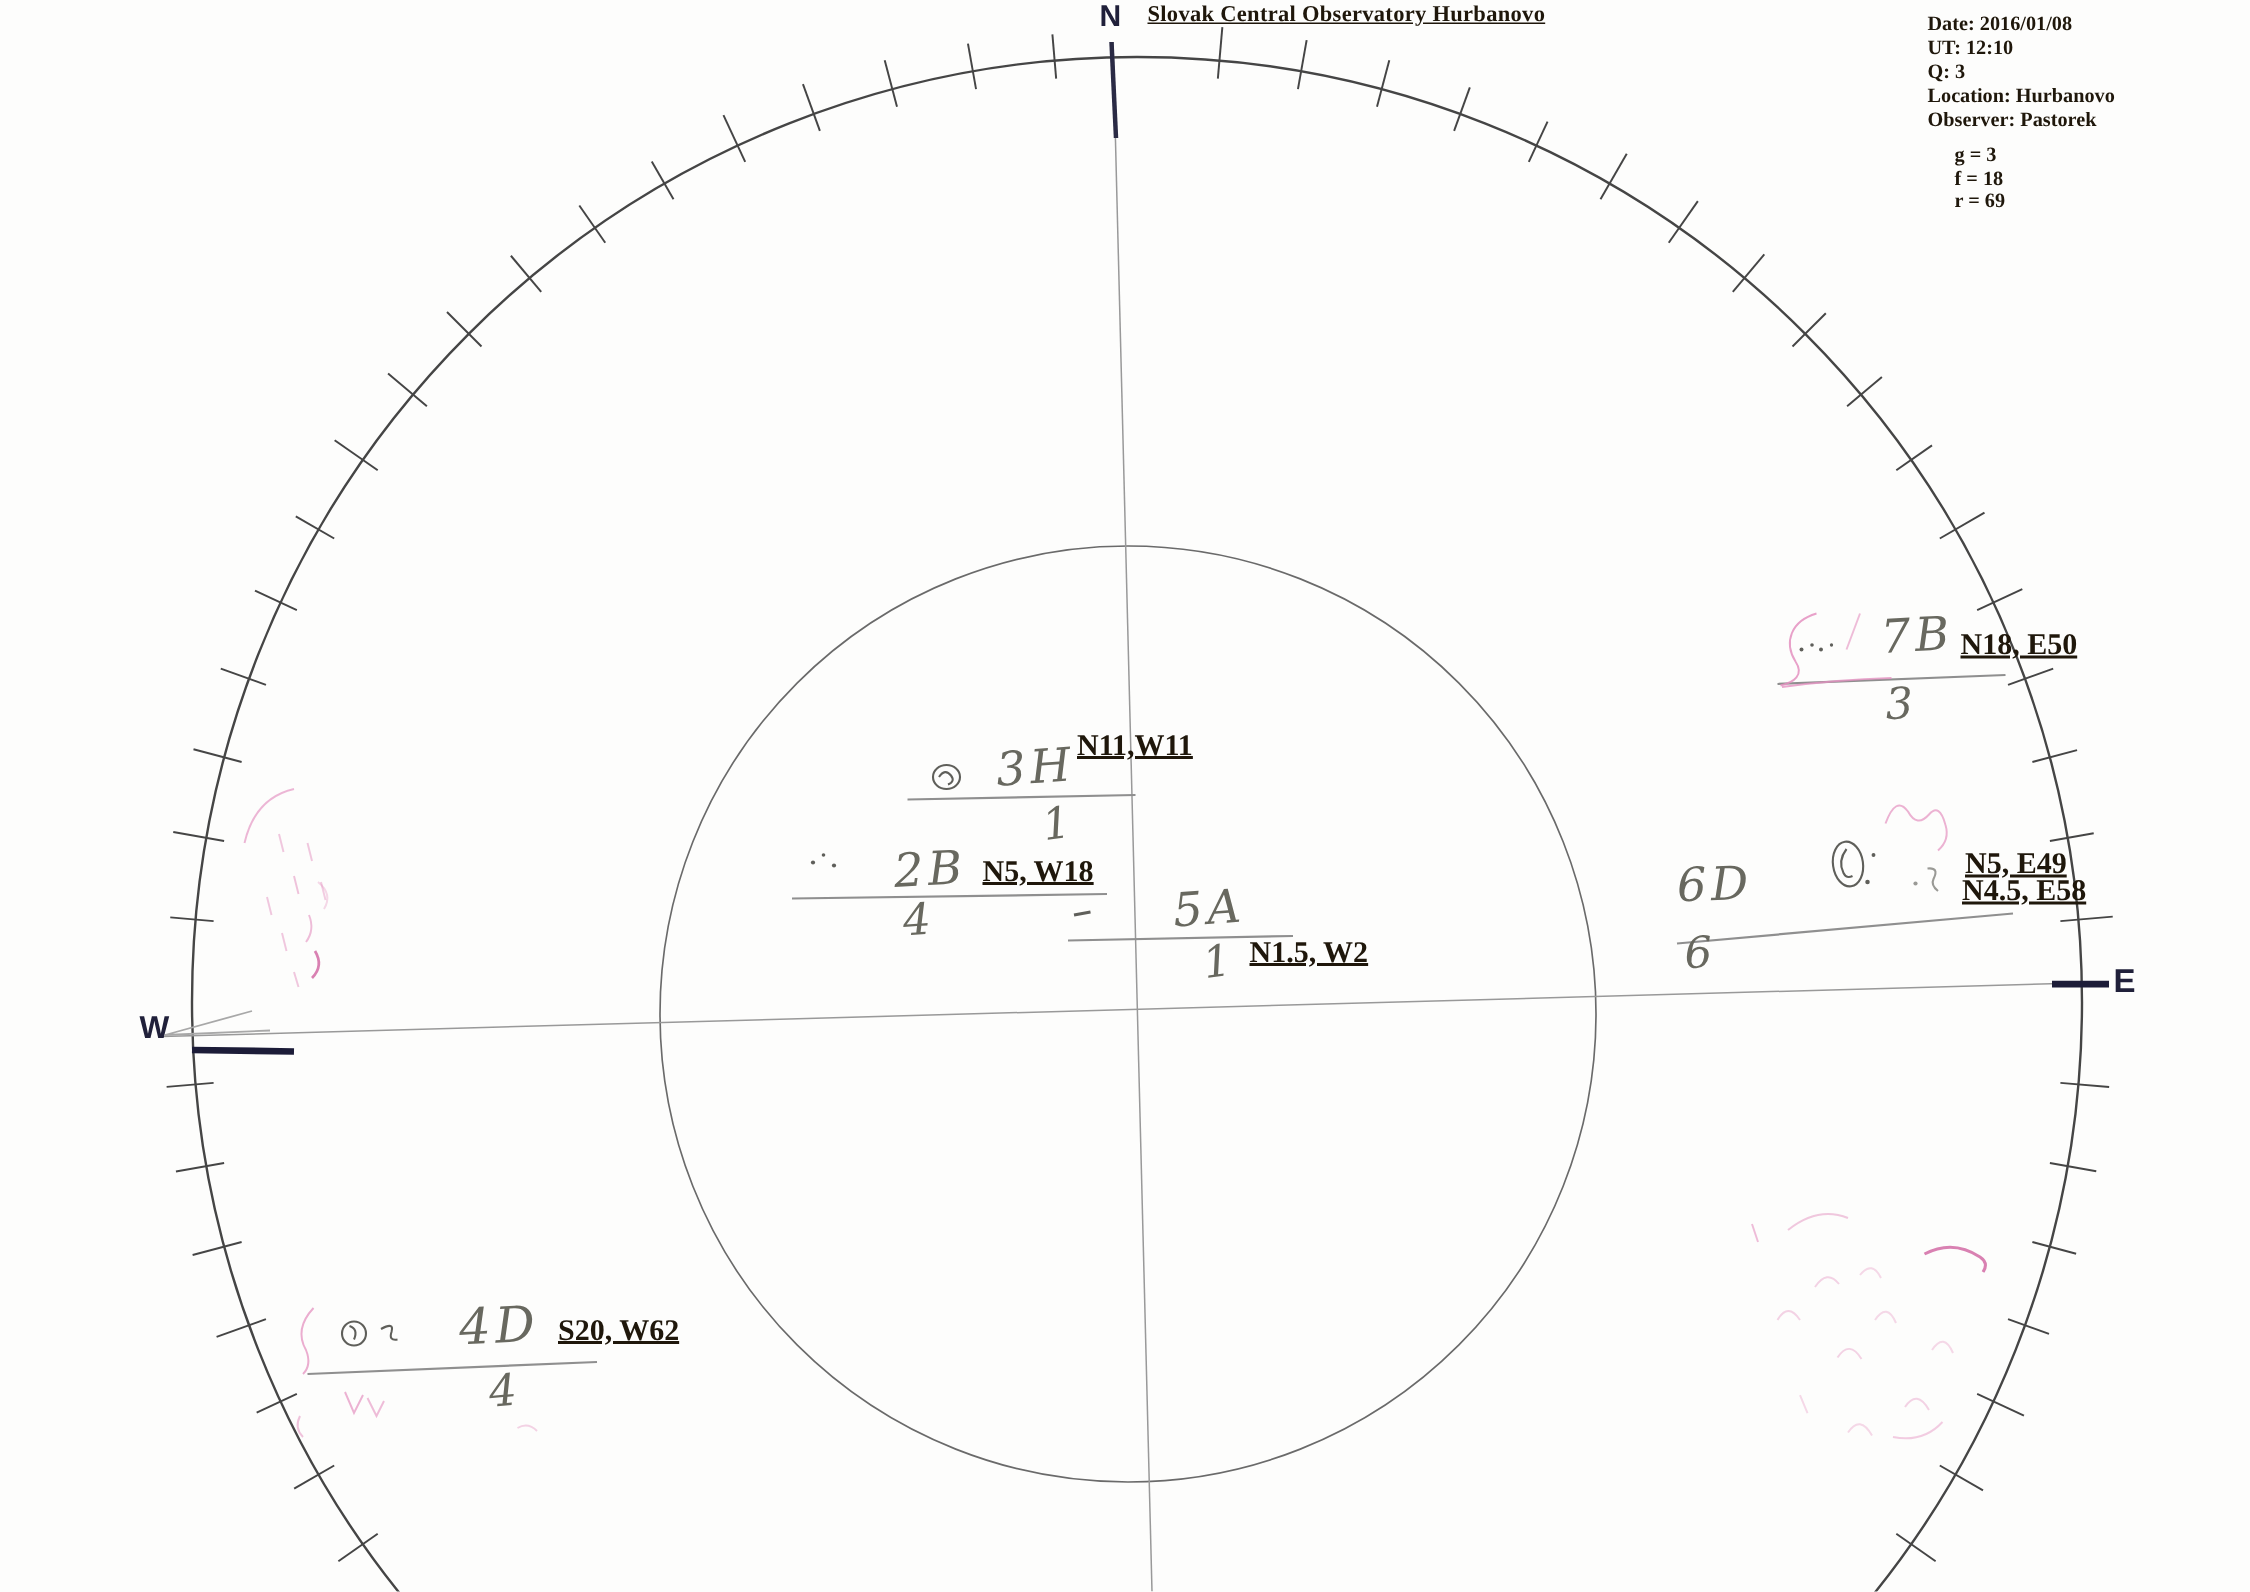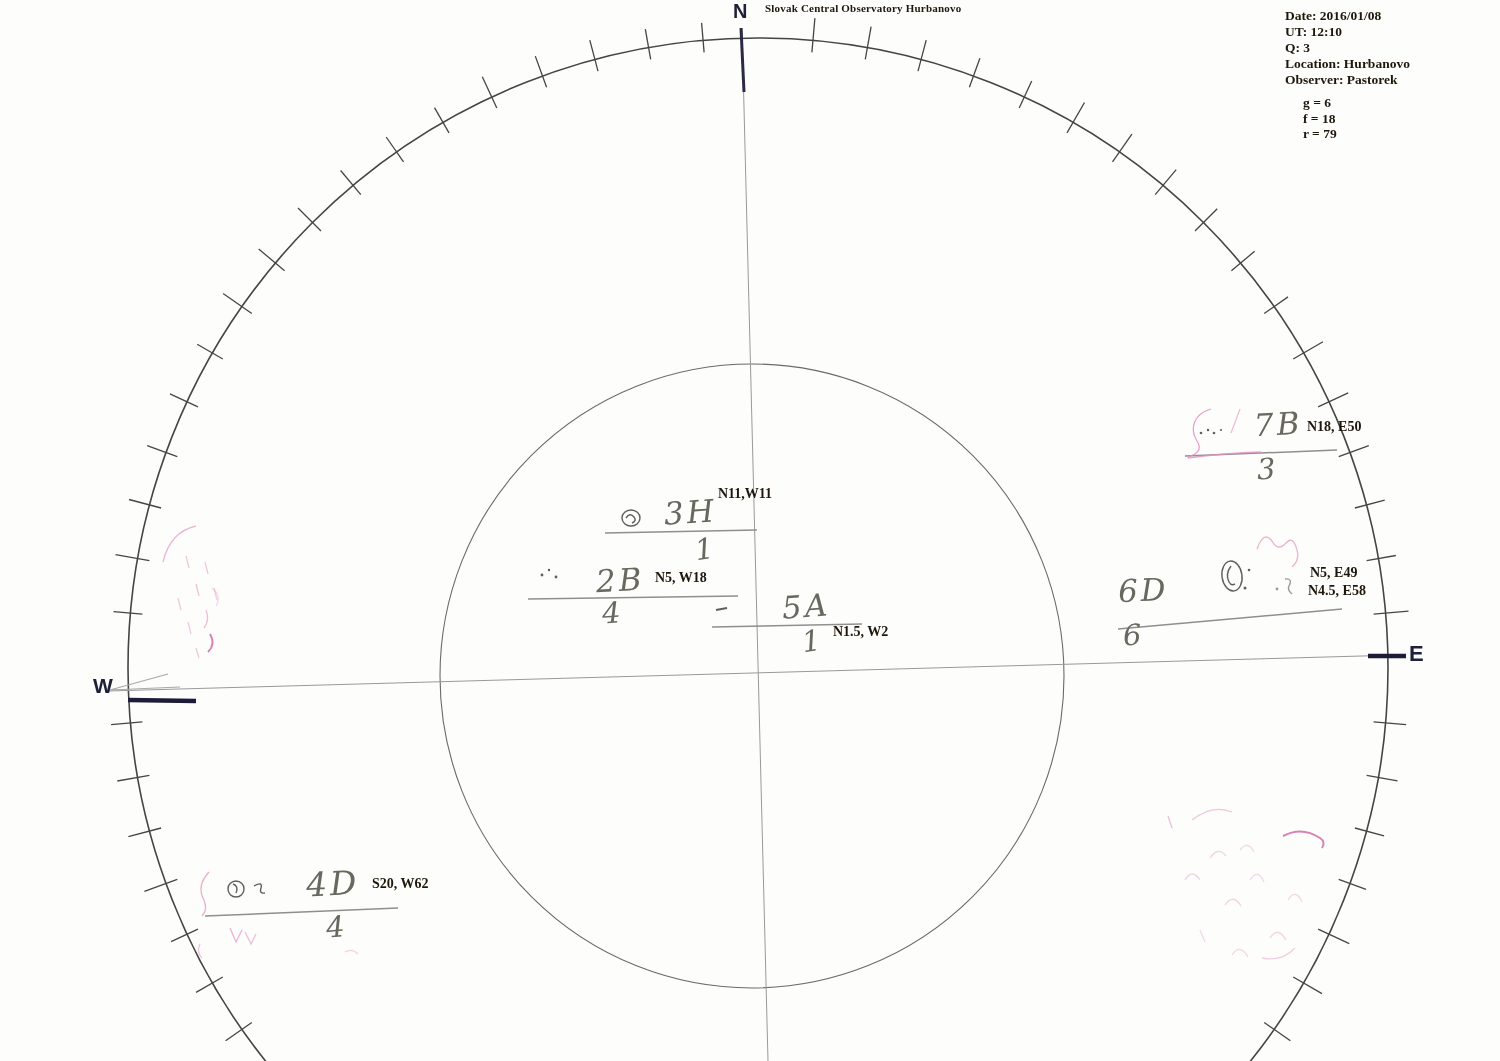"Slovak Central Observatory Hurbanovo" .title { font-size: 11px -> 15px; text-decoration: none -> underline }
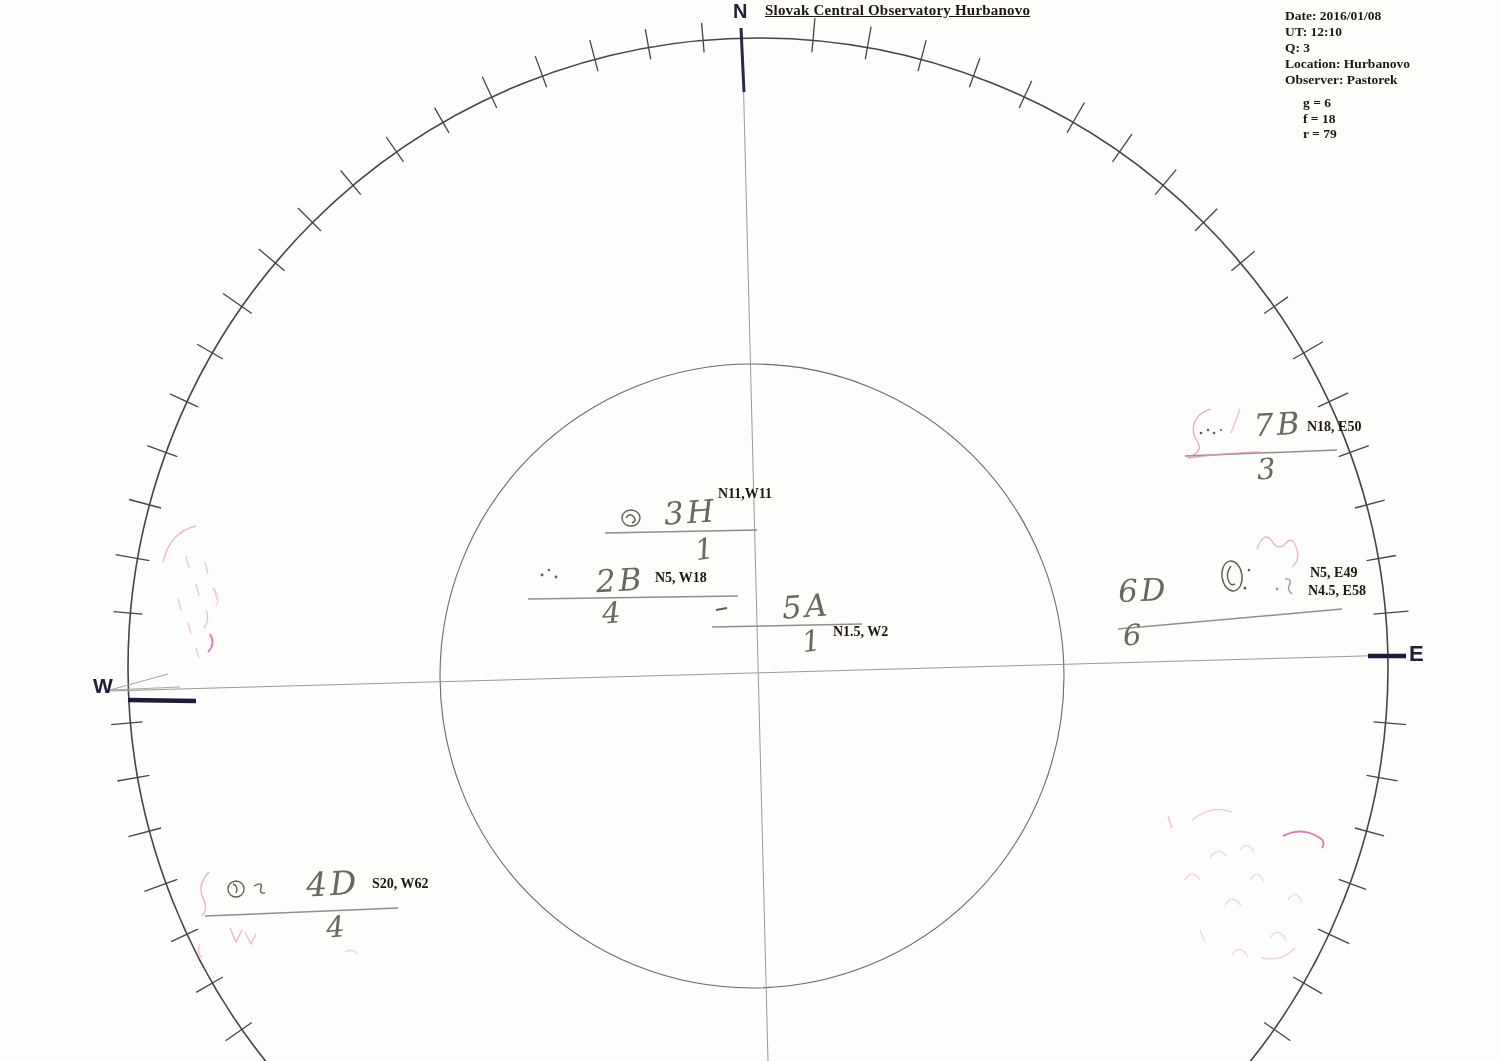"g = 6" div.hdr-line { text: 6 -> 3 }
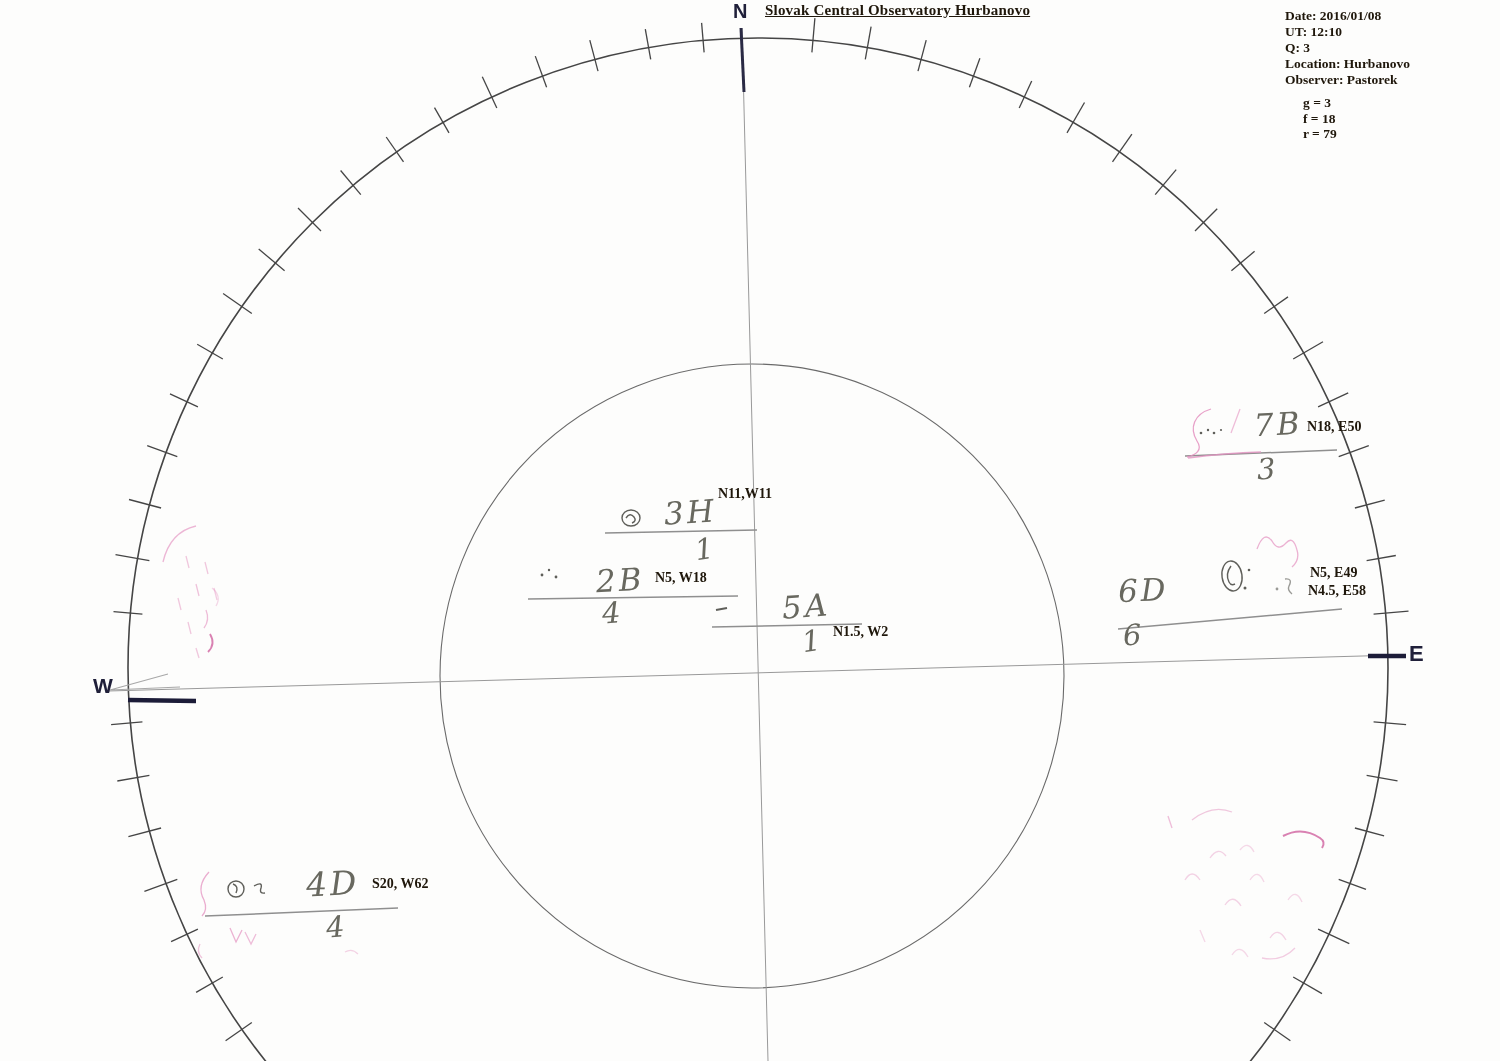"r = 79" div.hdr-line { text: 79 -> 69 }
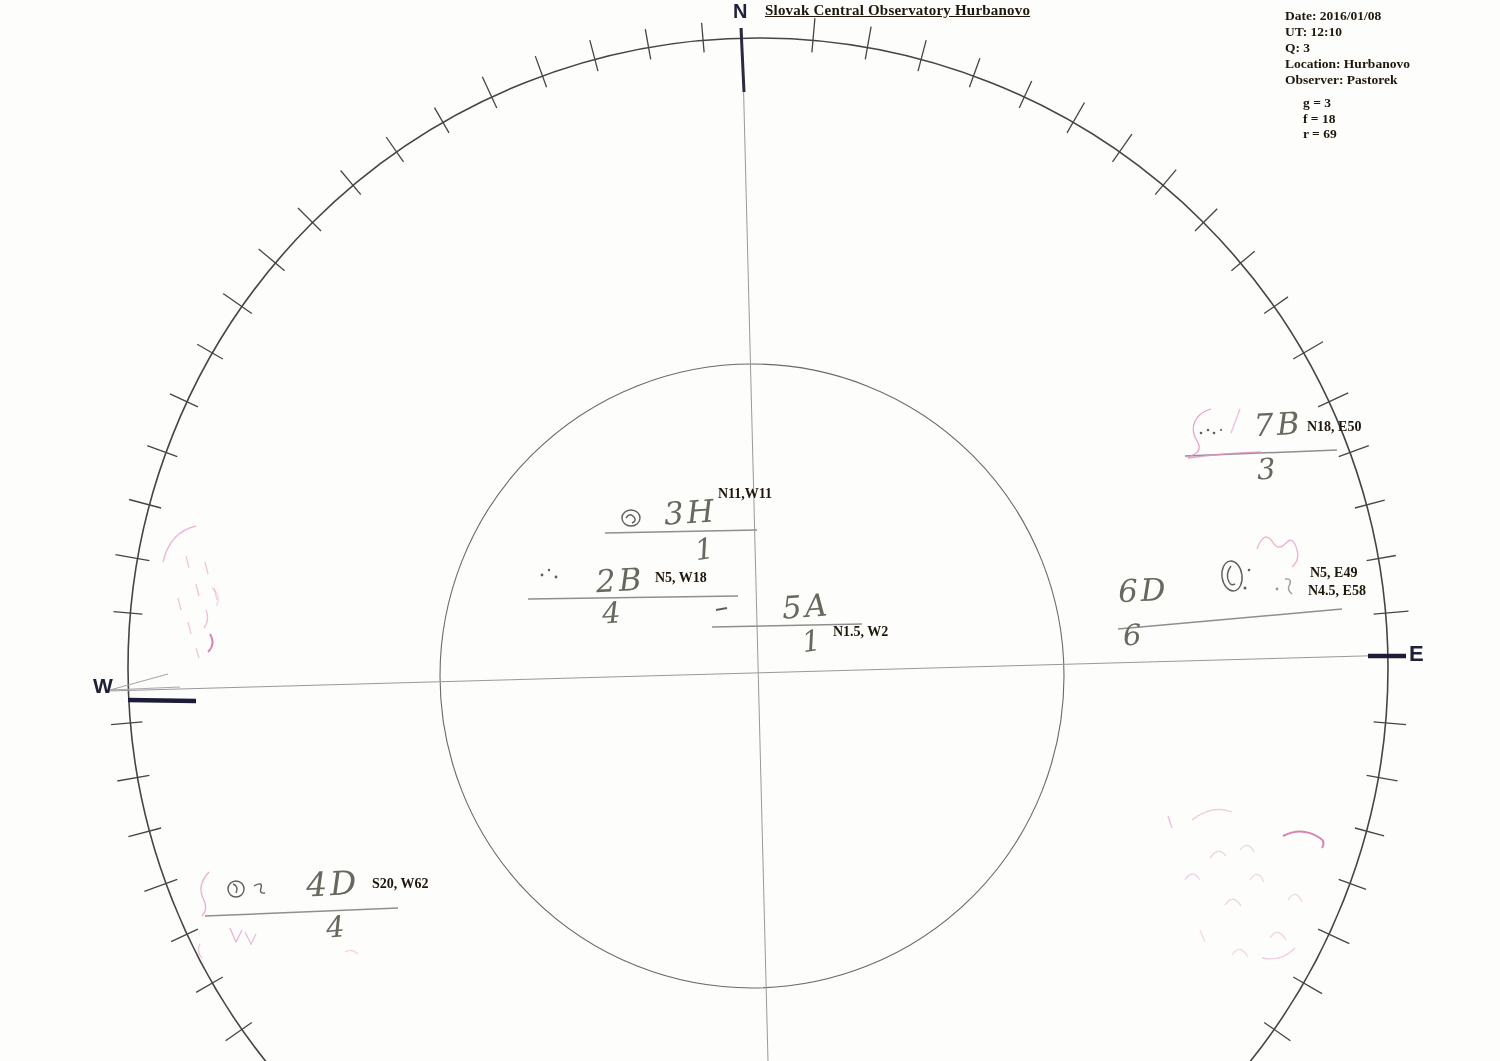"N18, E50" .coords { font-size: 14px -> 20px; text-decoration: none -> underline }
